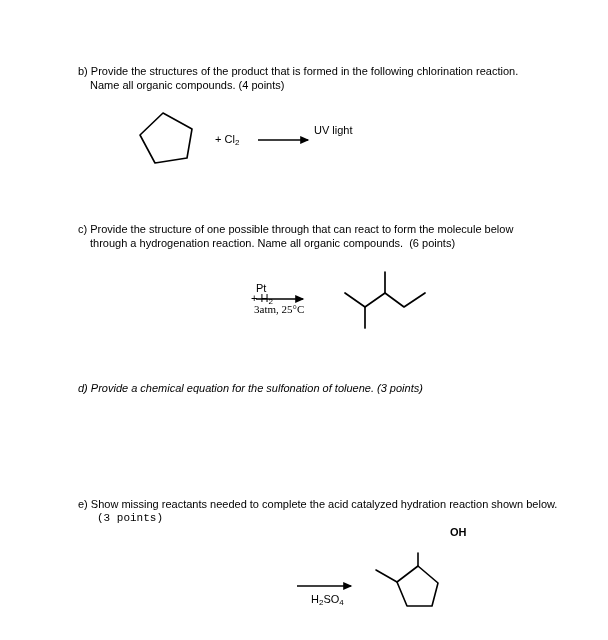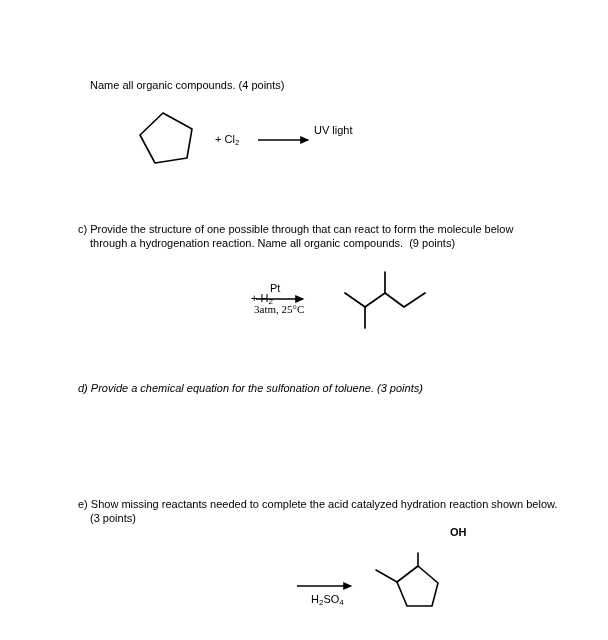"b) Provide the structures of" div.tline { html: none -> <div>b) Provide the structures of the product that is formed in the following chlorination reaction.</div> }
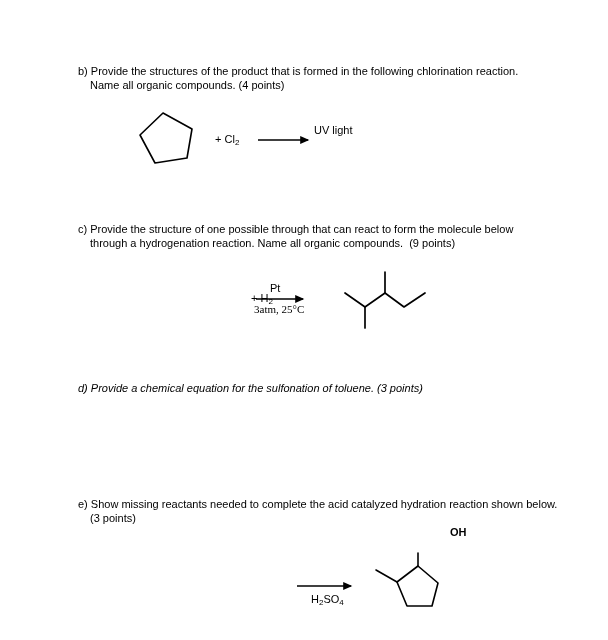"through a hydrogenation reaction. Name" div.tline { text: 9 -> 6 }
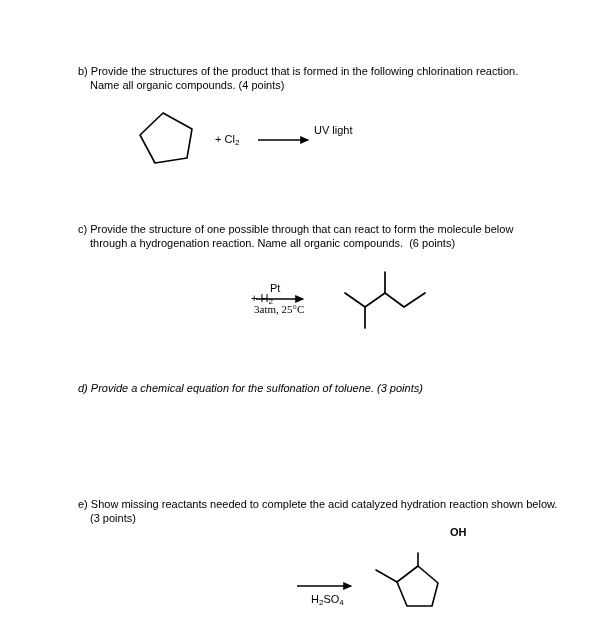"Pt" div.chem { left: 270px -> 256px }
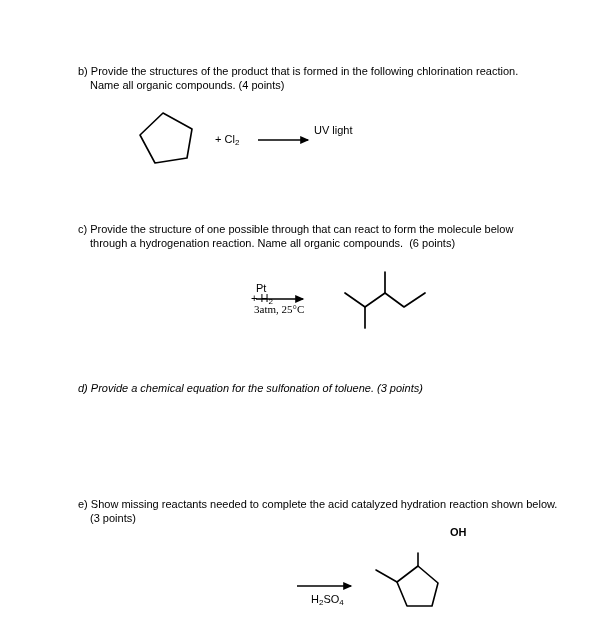"(3 points)" div.tline { font-family: none -> Liberation Mono, monospace; left: 90px -> 97px }
